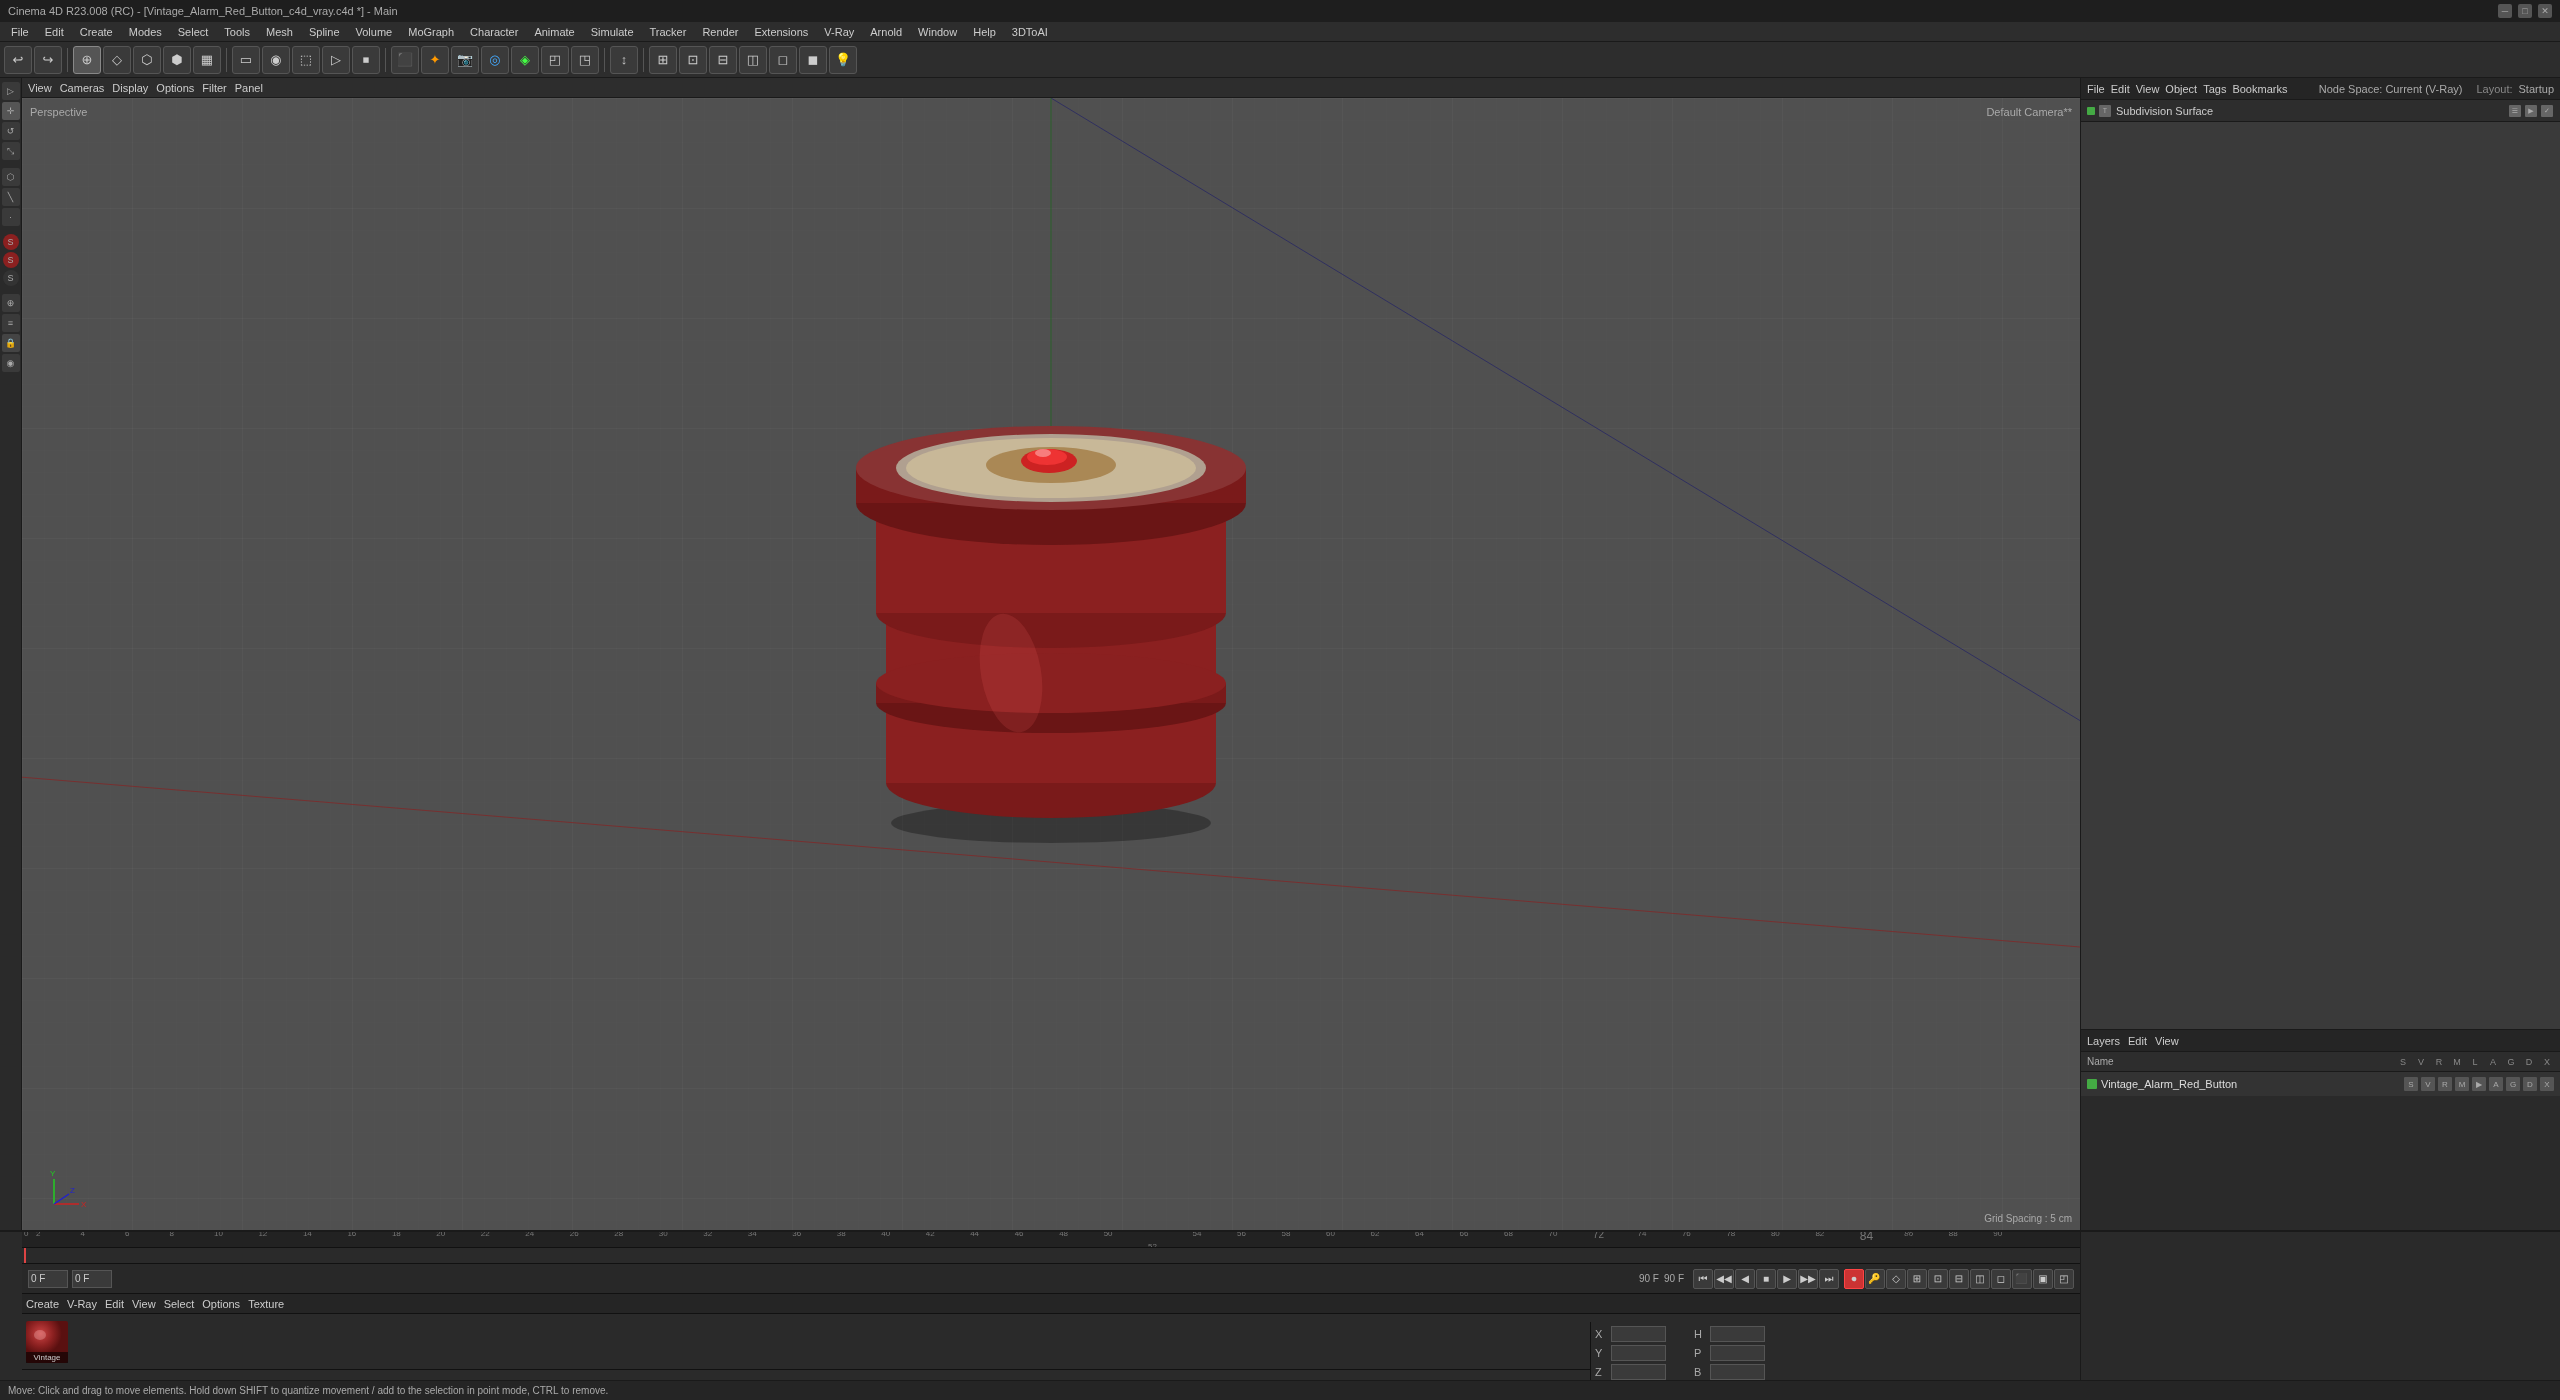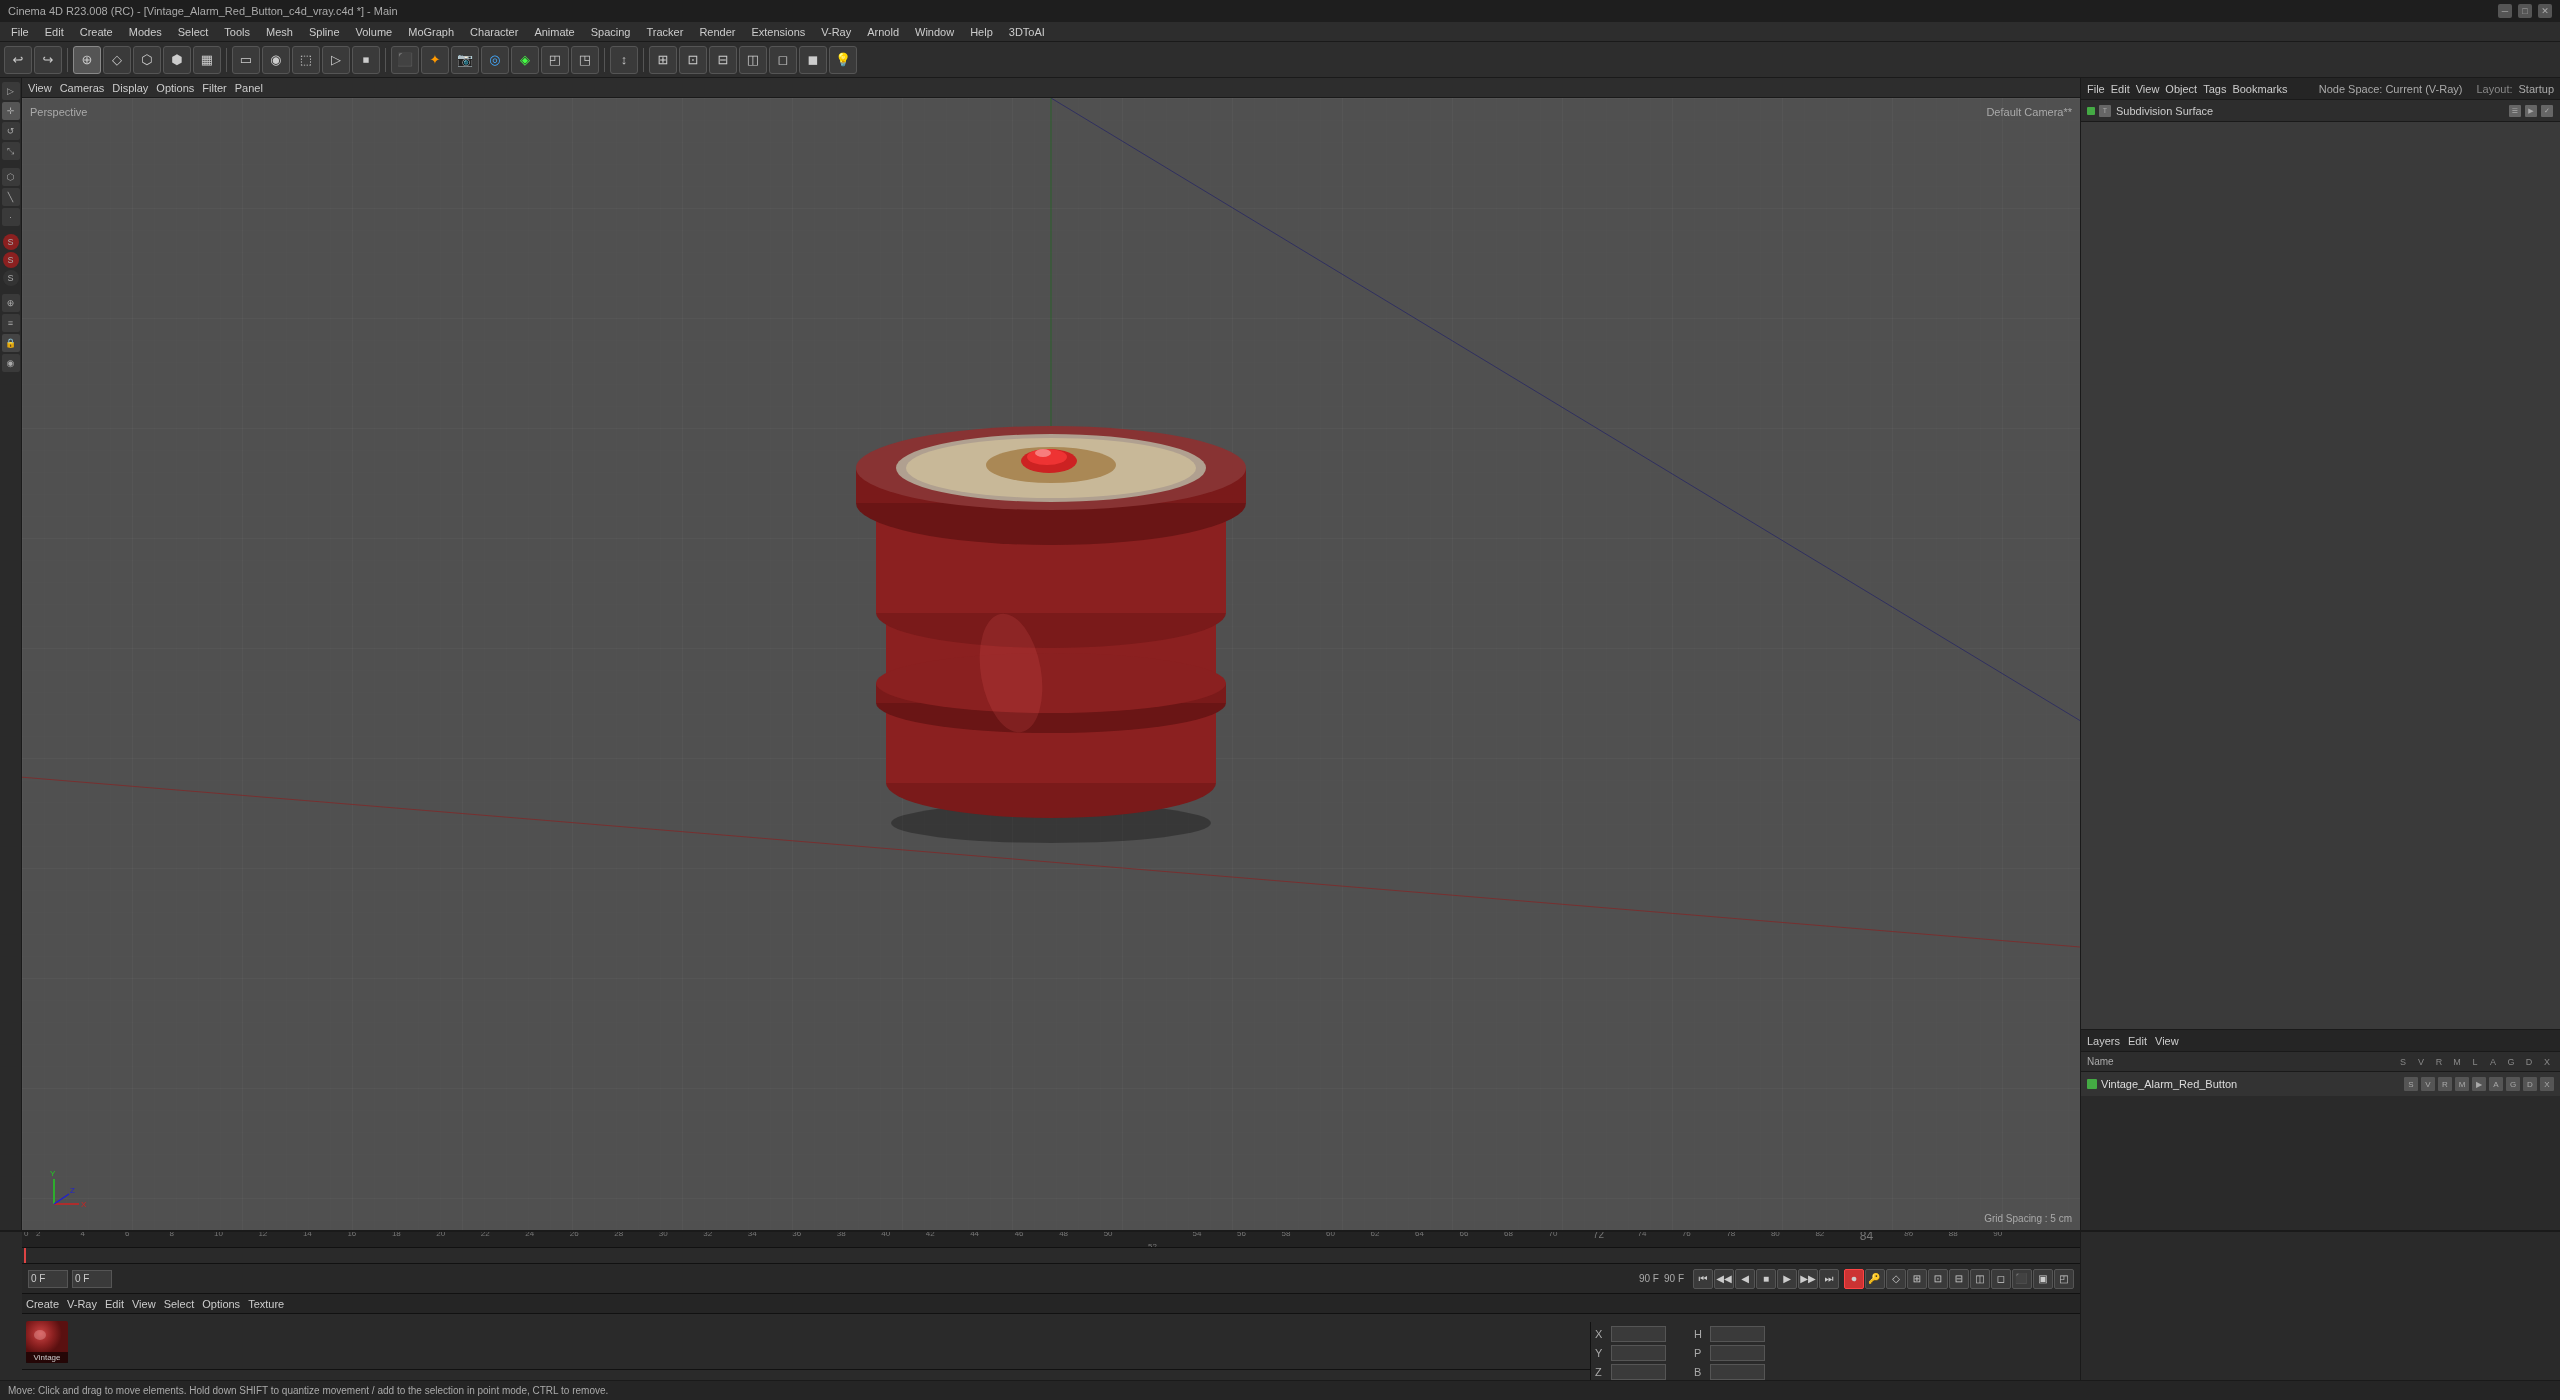"Spacing" span.menu-item { text: Spacing -> Simulate }
